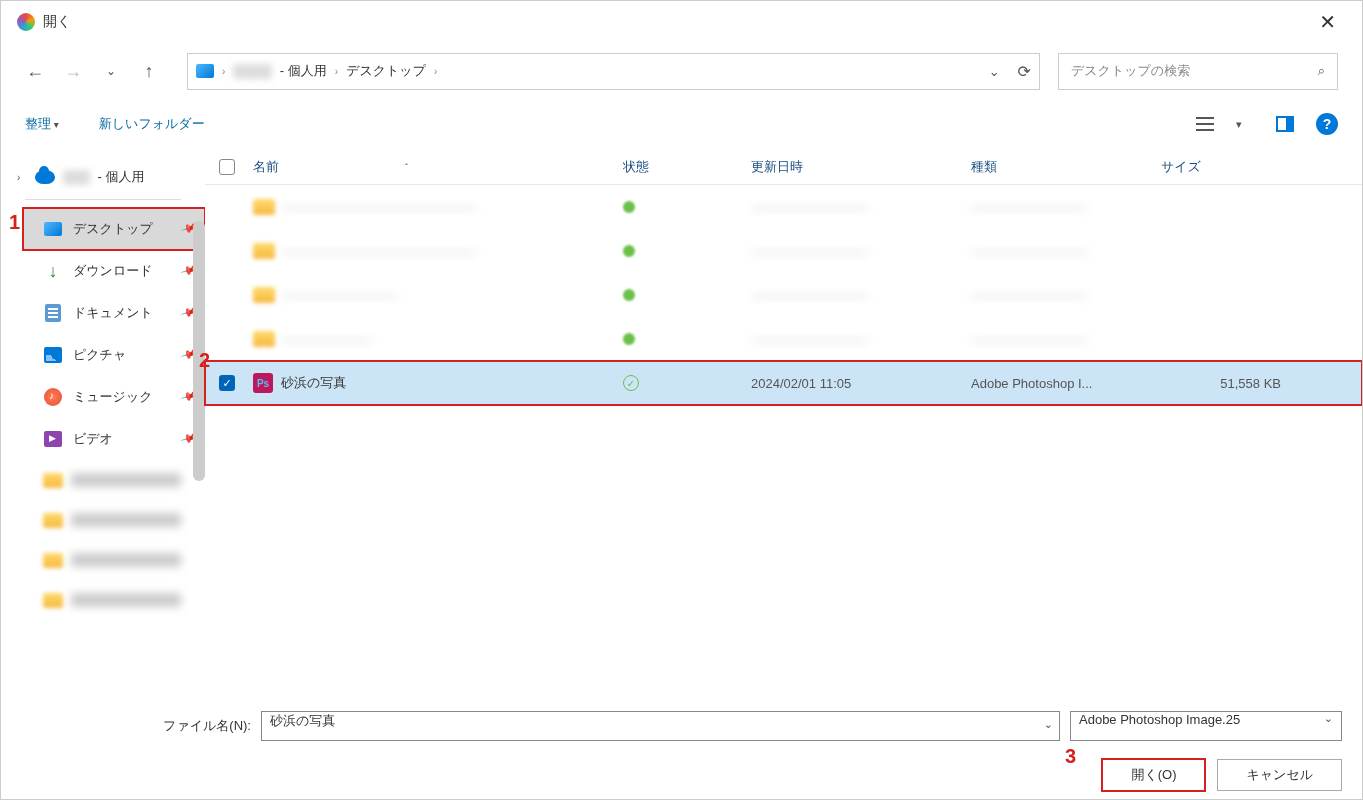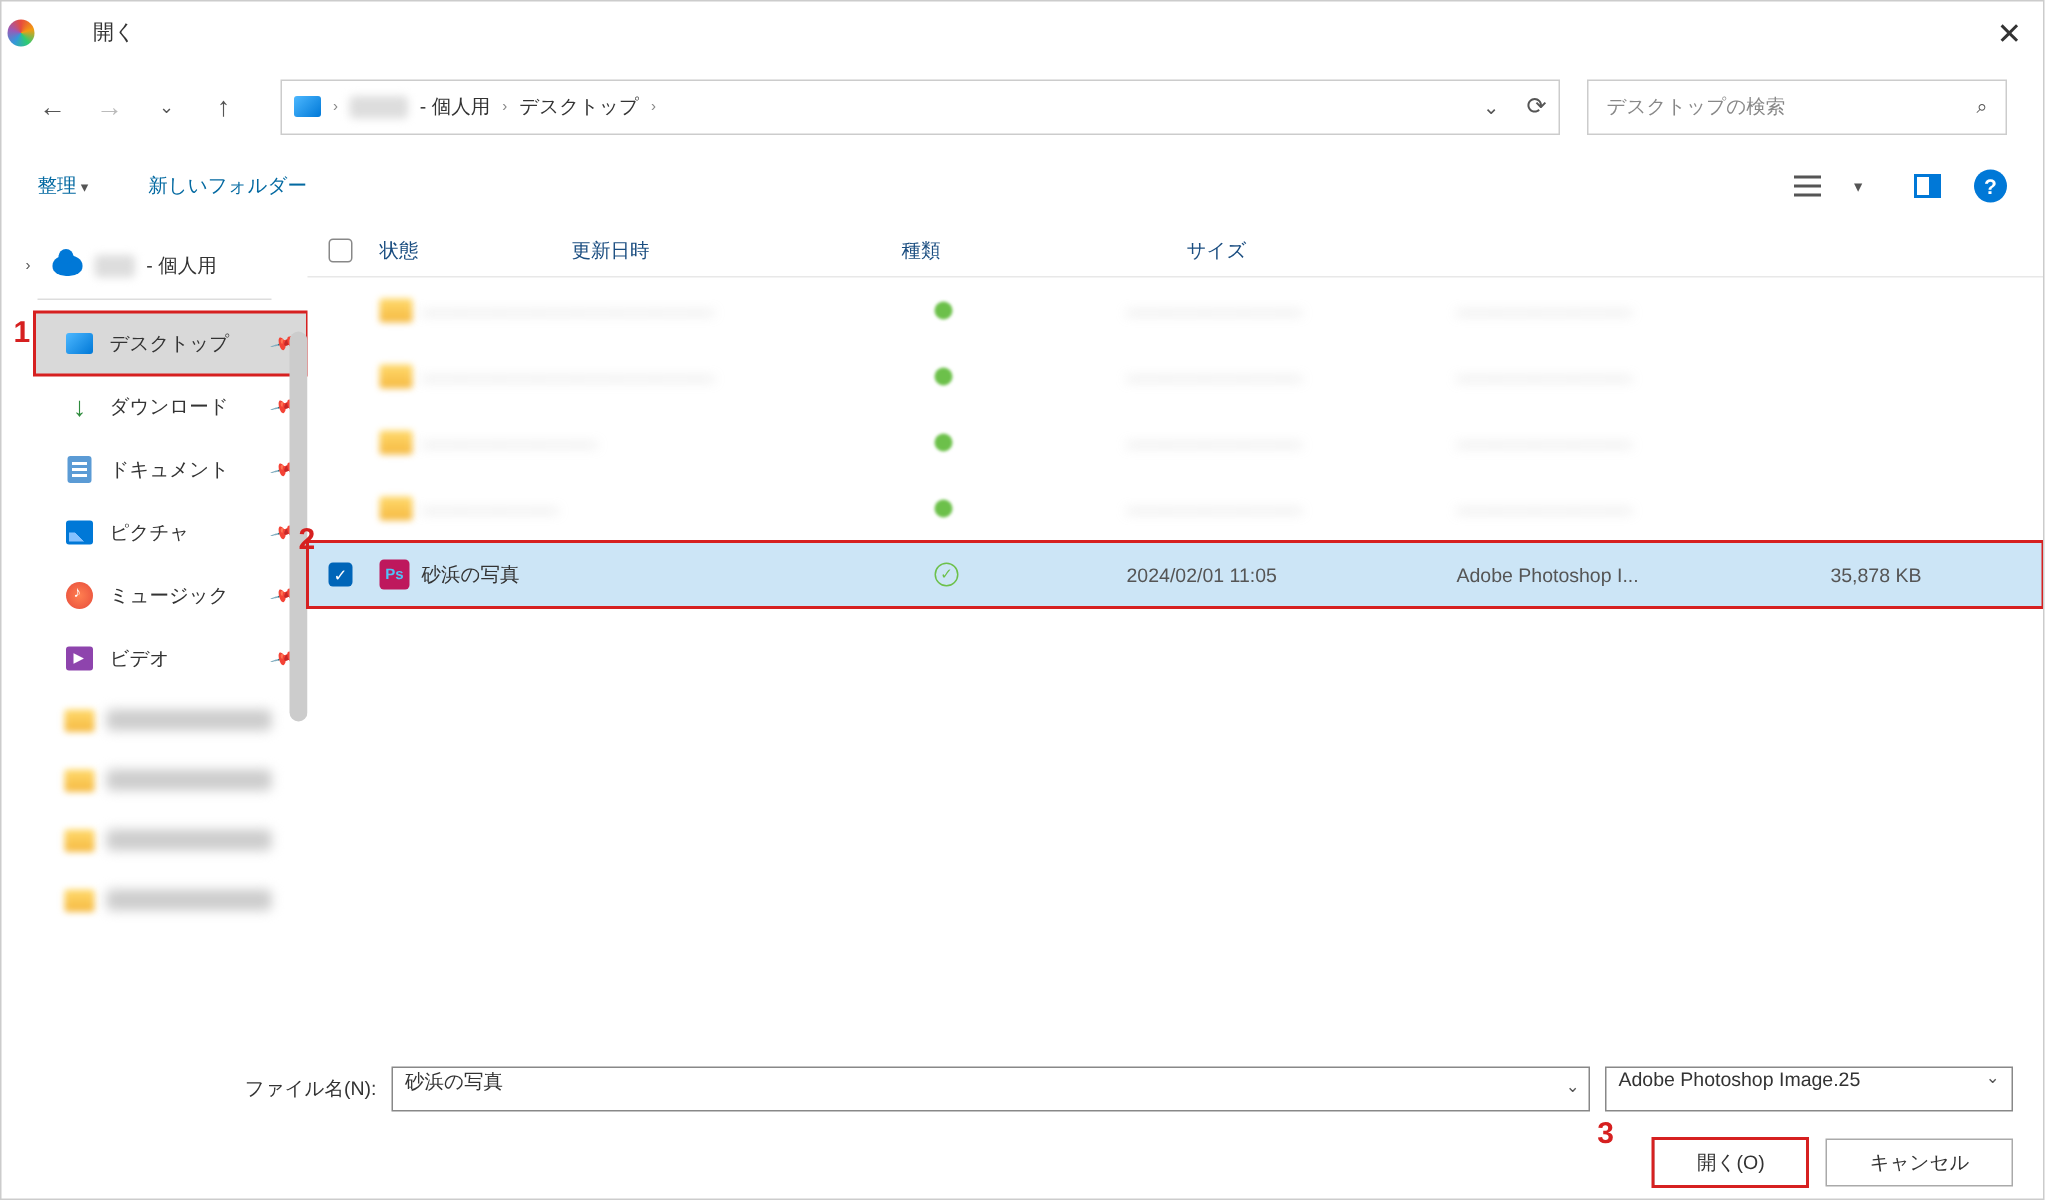"開く" .titlebar { gap: 31px -> none; padding: 8px 4px -> 8px 16px }
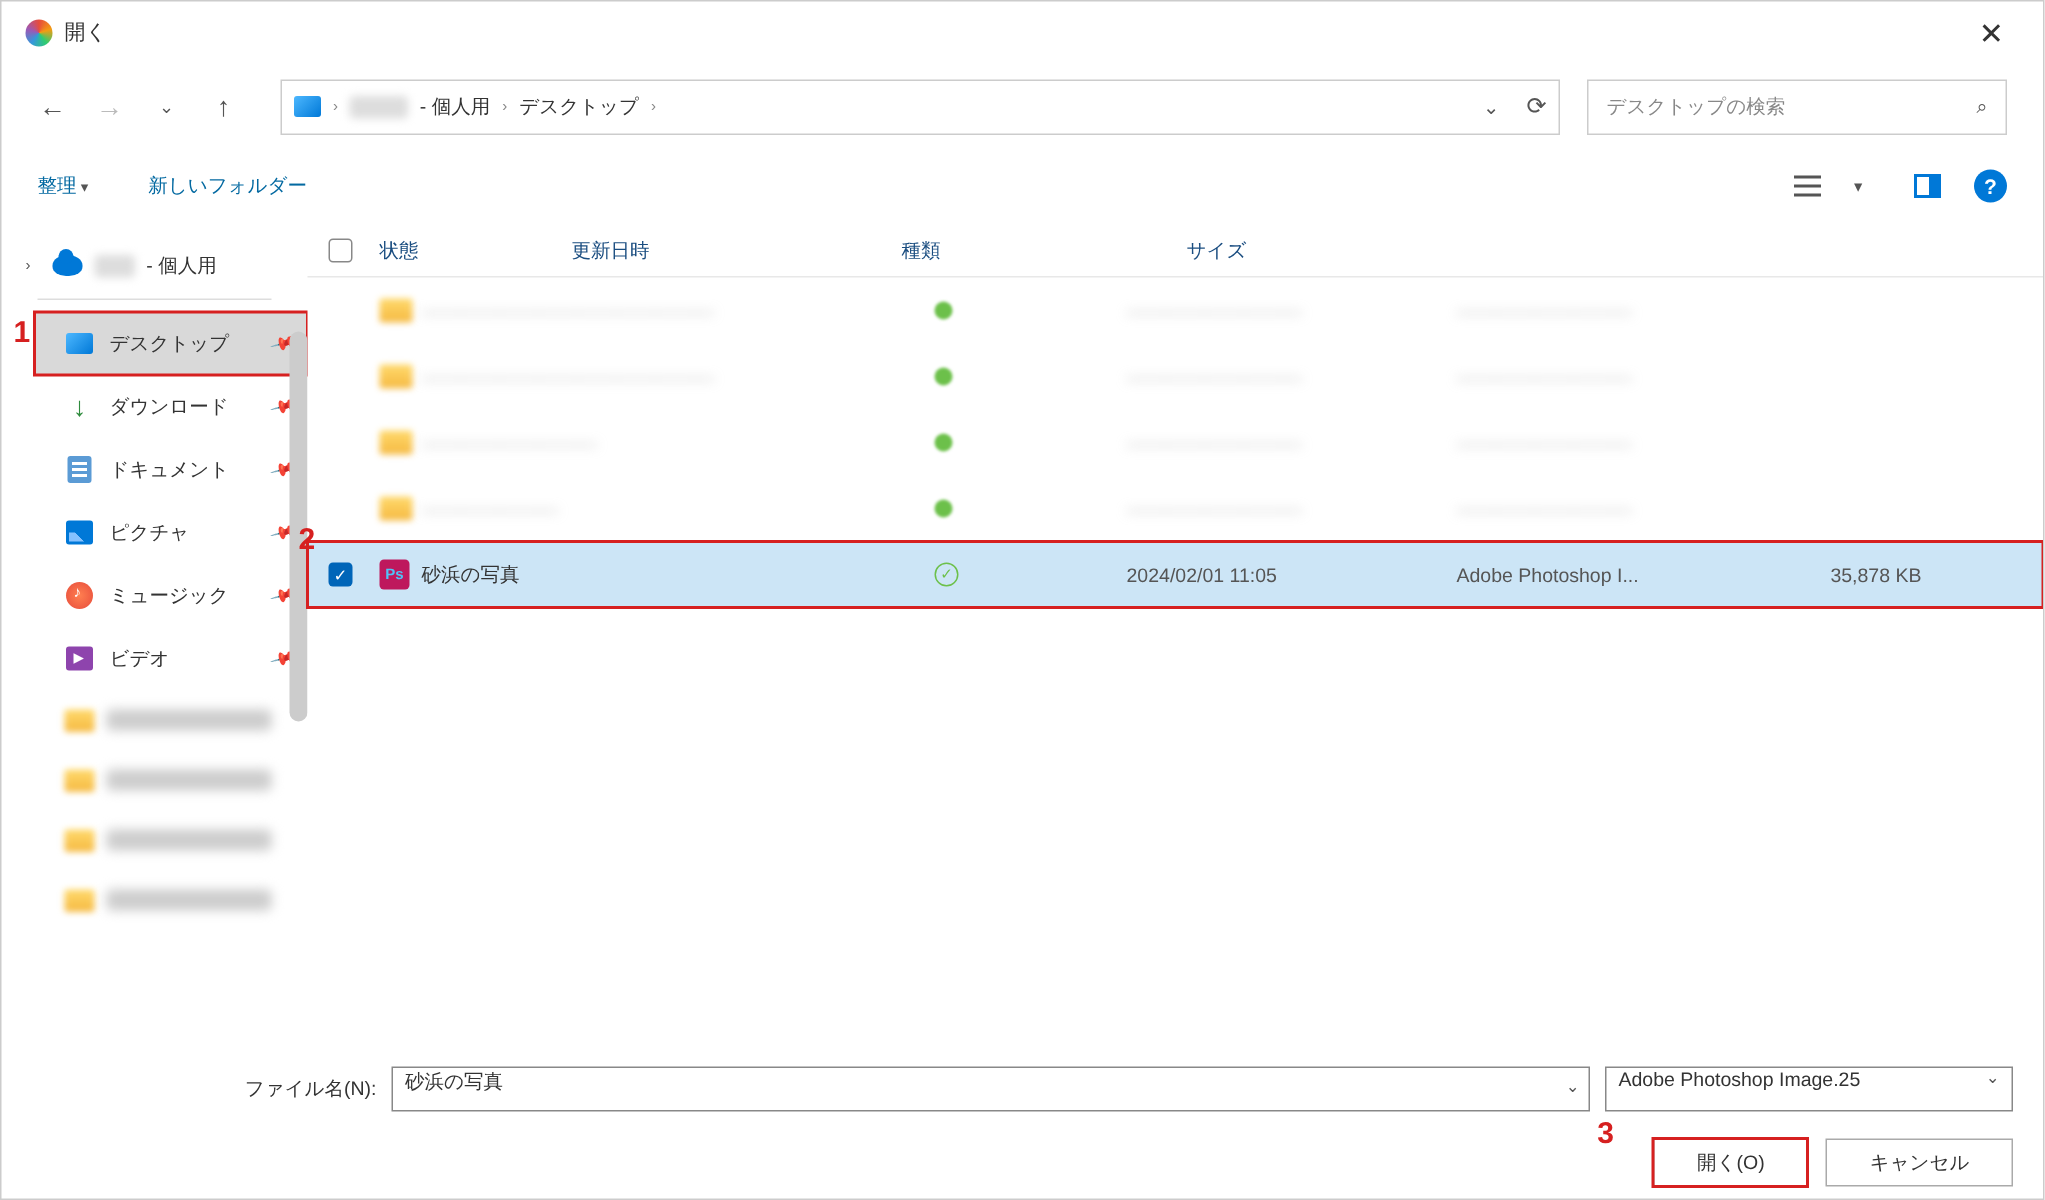"名前" div.fh-name { html: none -> <div> <span>名前</span> <span>ˆ</span> </div> }
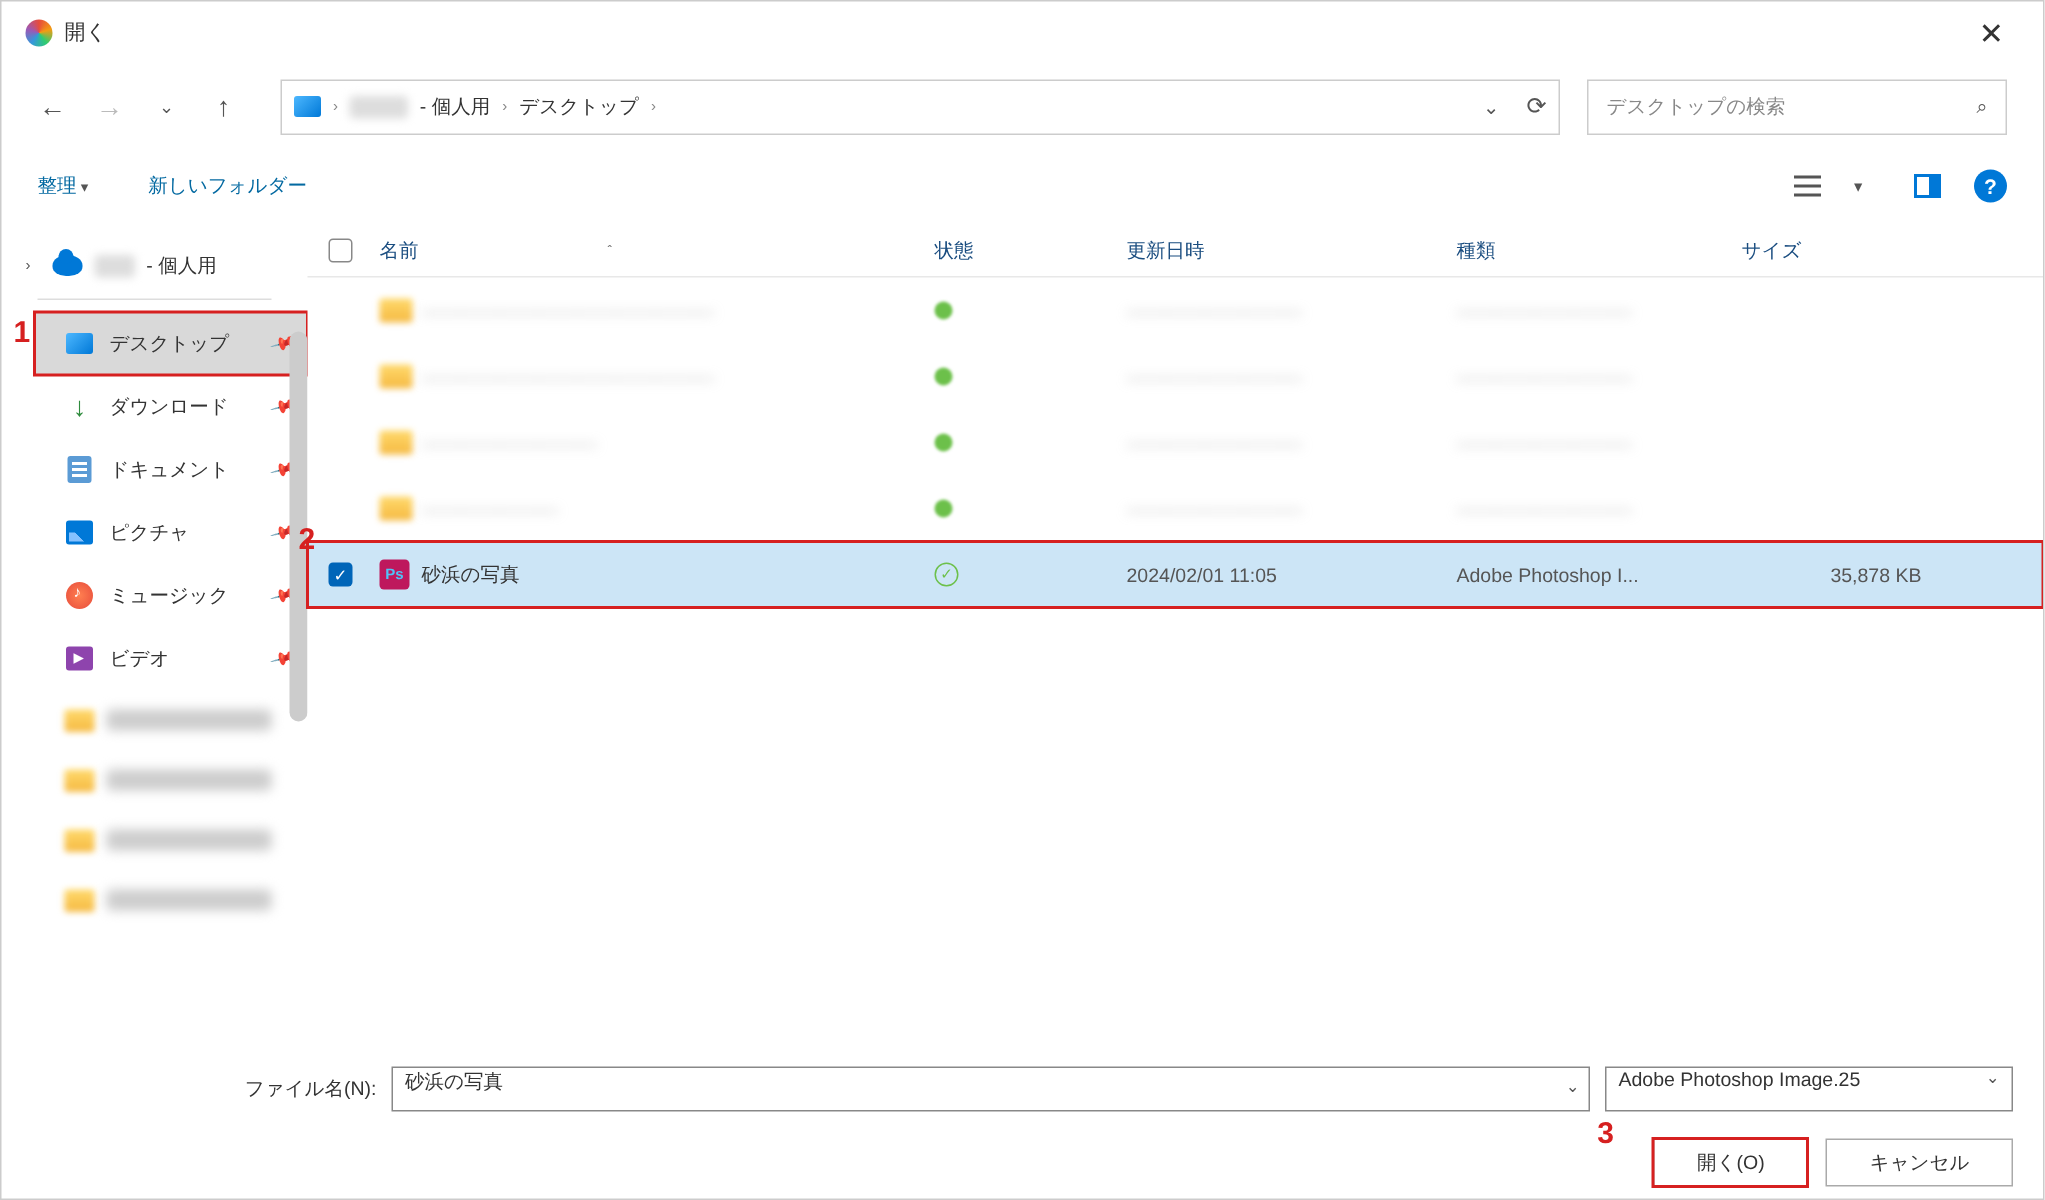"35,878 KB" div.rsize { text: 35,878 -> 51,558 }
